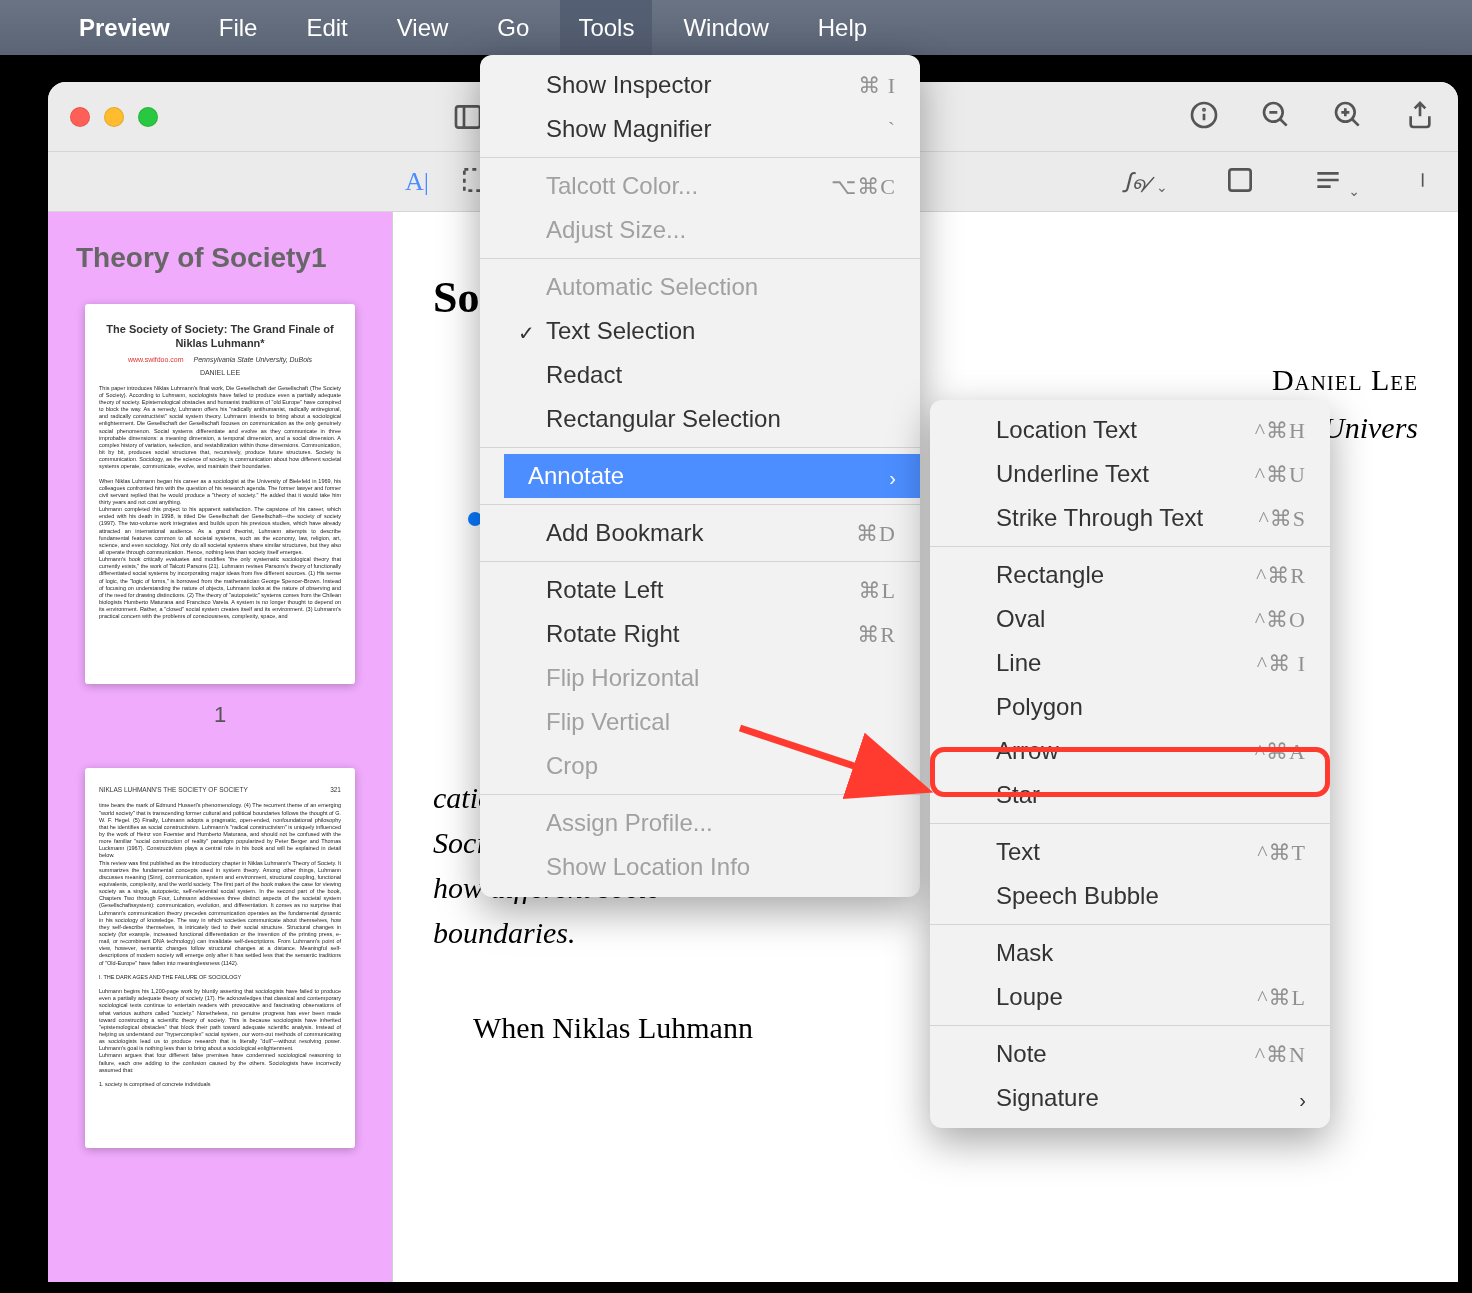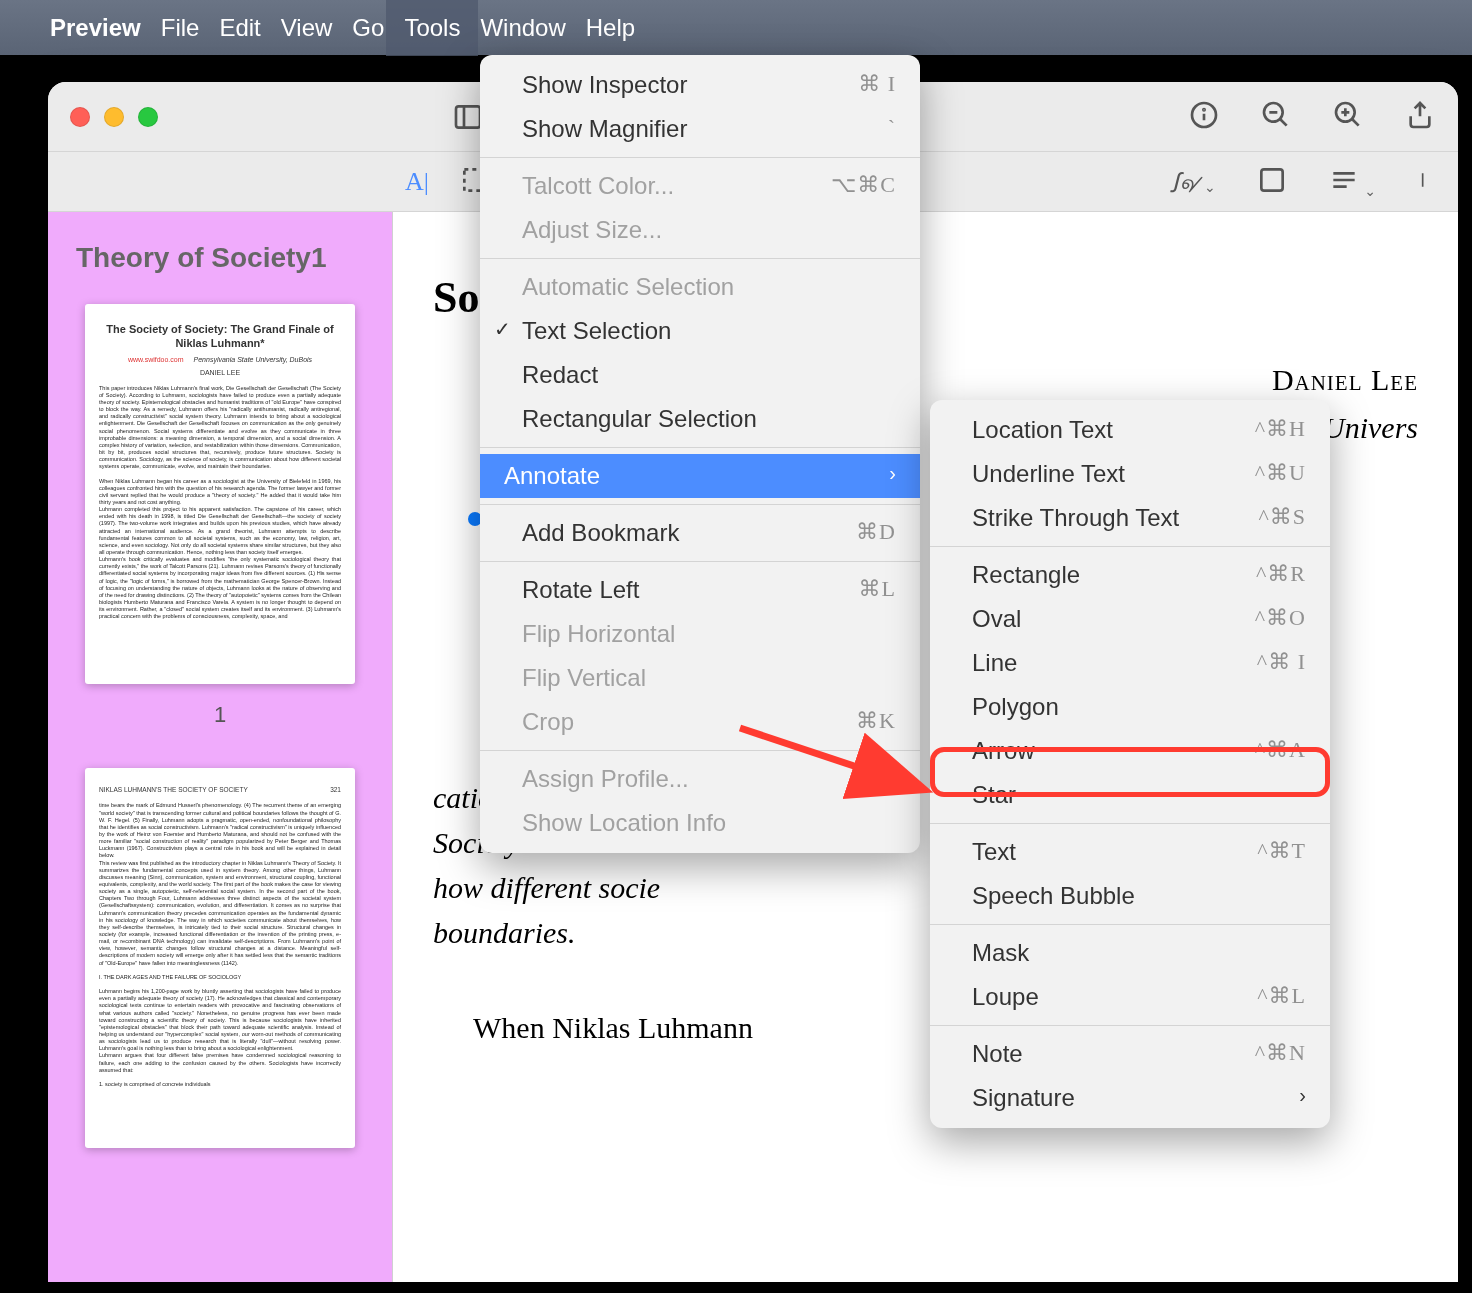"Preview" .menubar { gap: 20px -> 49px }
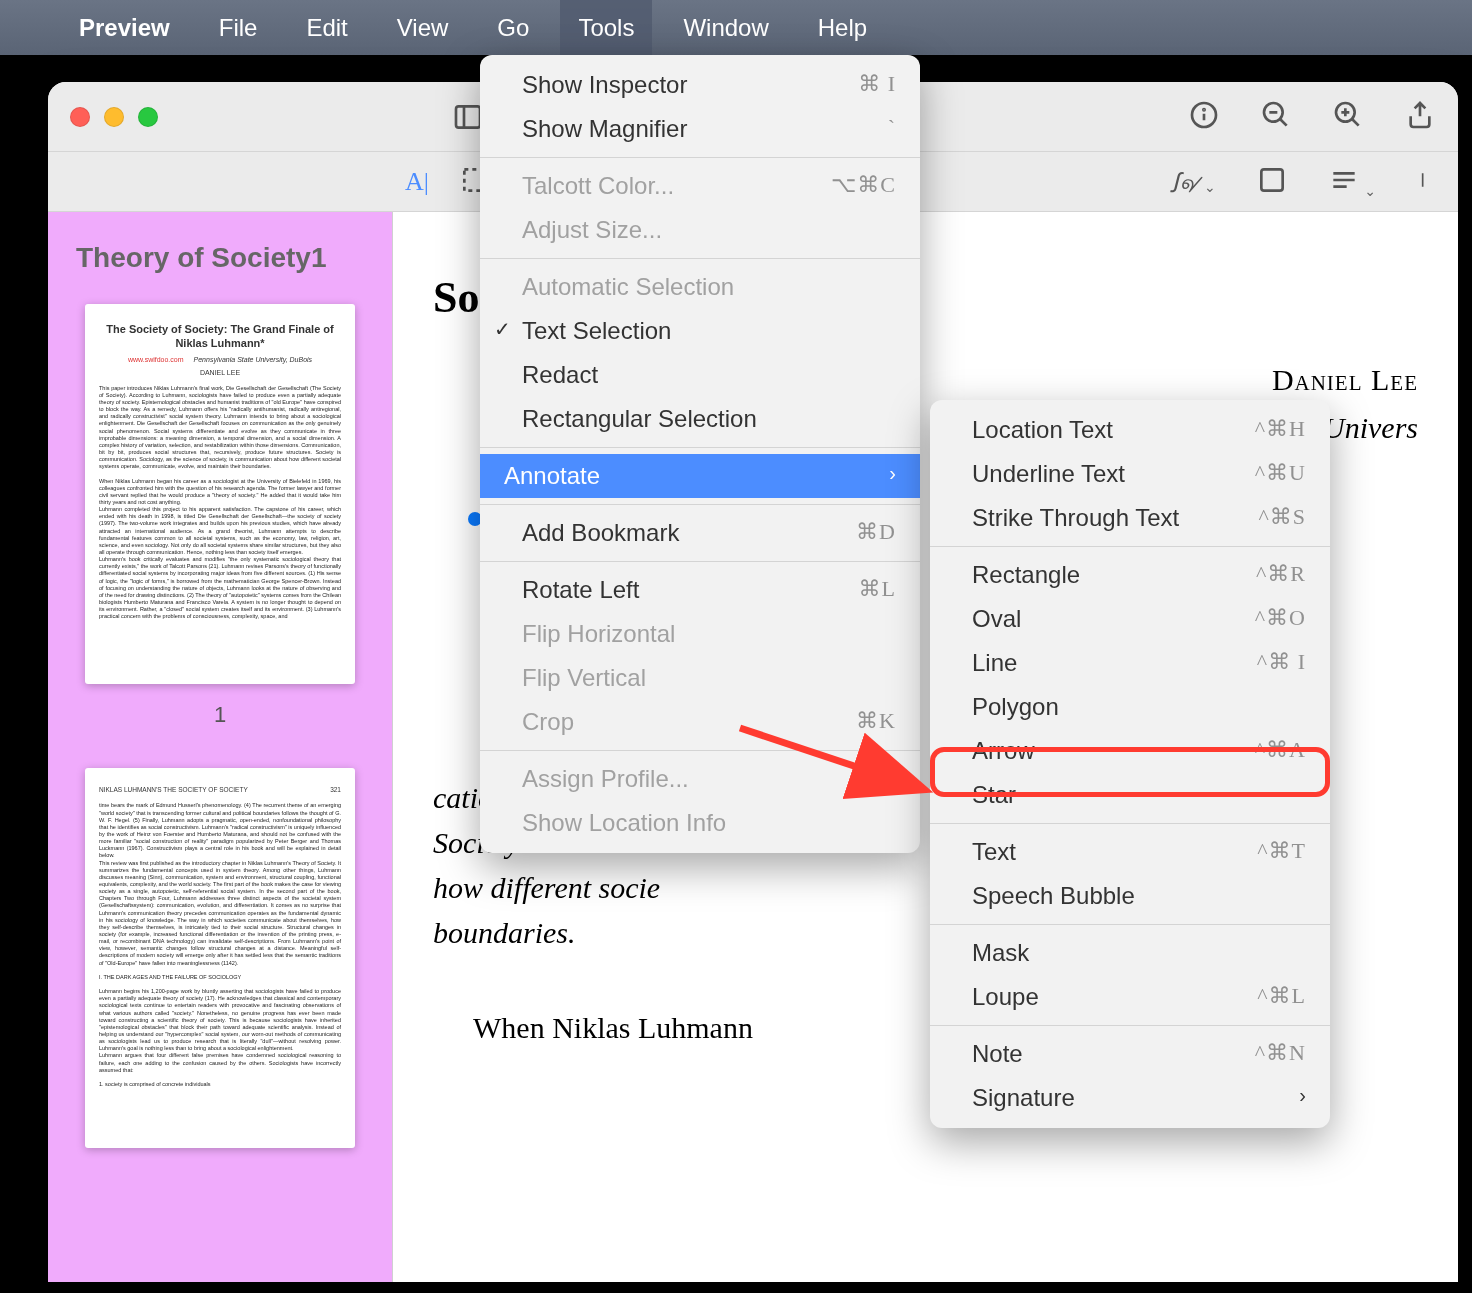"Show Inspector" .menu-item { align-items: flex-start -> flex-end; margin-left: none -> 24px }
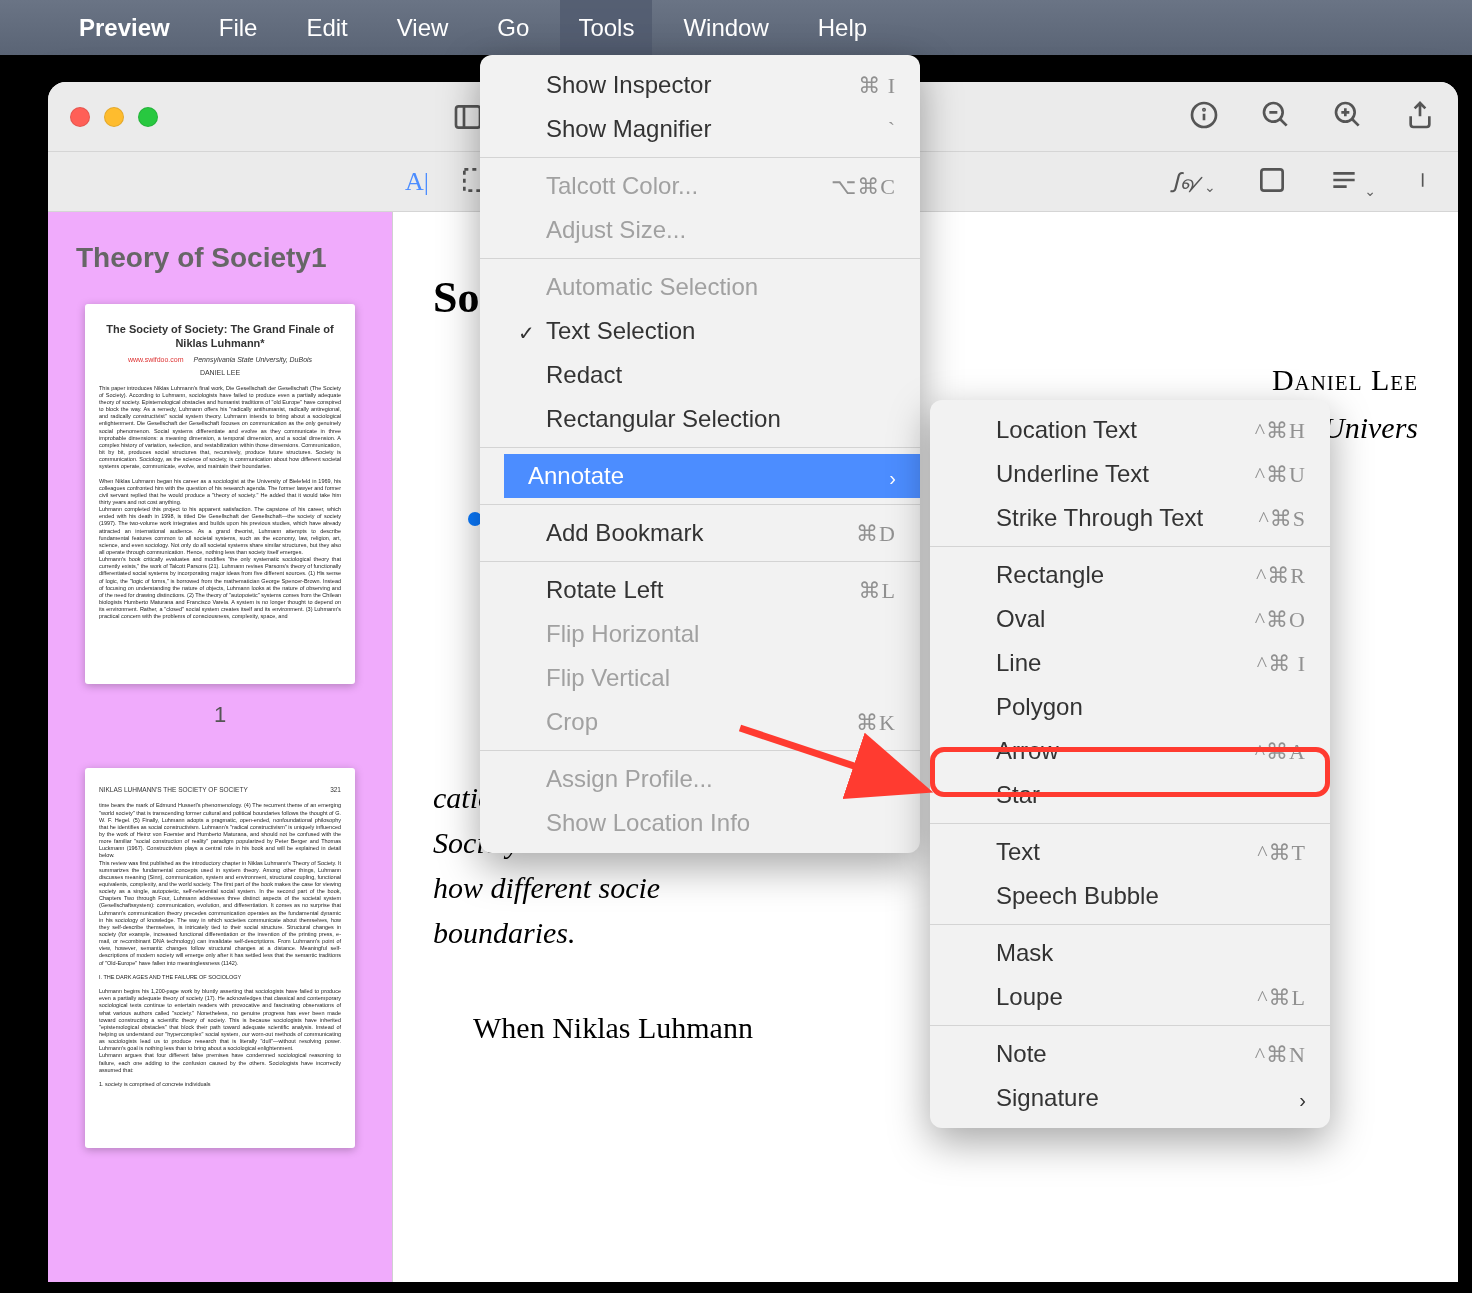"ꭍ୶ ⌄" .secondary-toolbar .group-right { gap: 40px -> 56px }
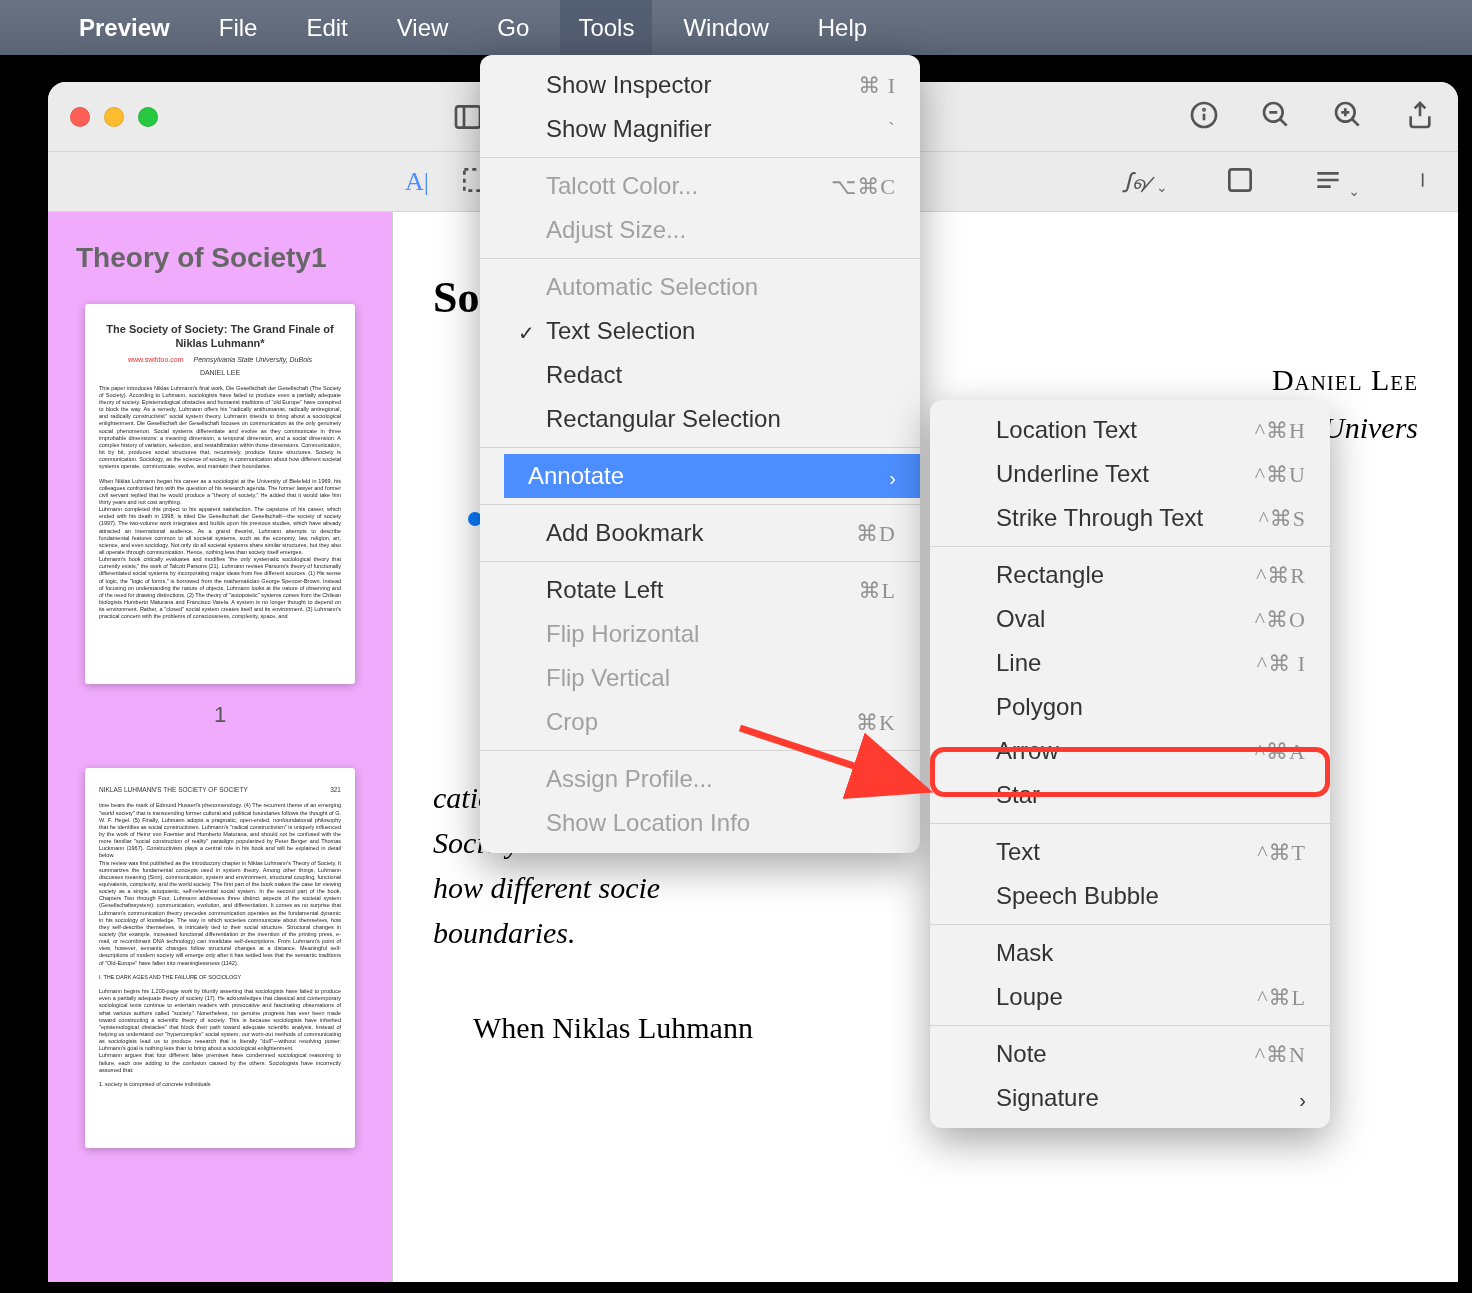"Rotate Right" div.menu-item { html: none -> <div> <span>Rotate Right</span> <span>⌘R</span> </div> }
